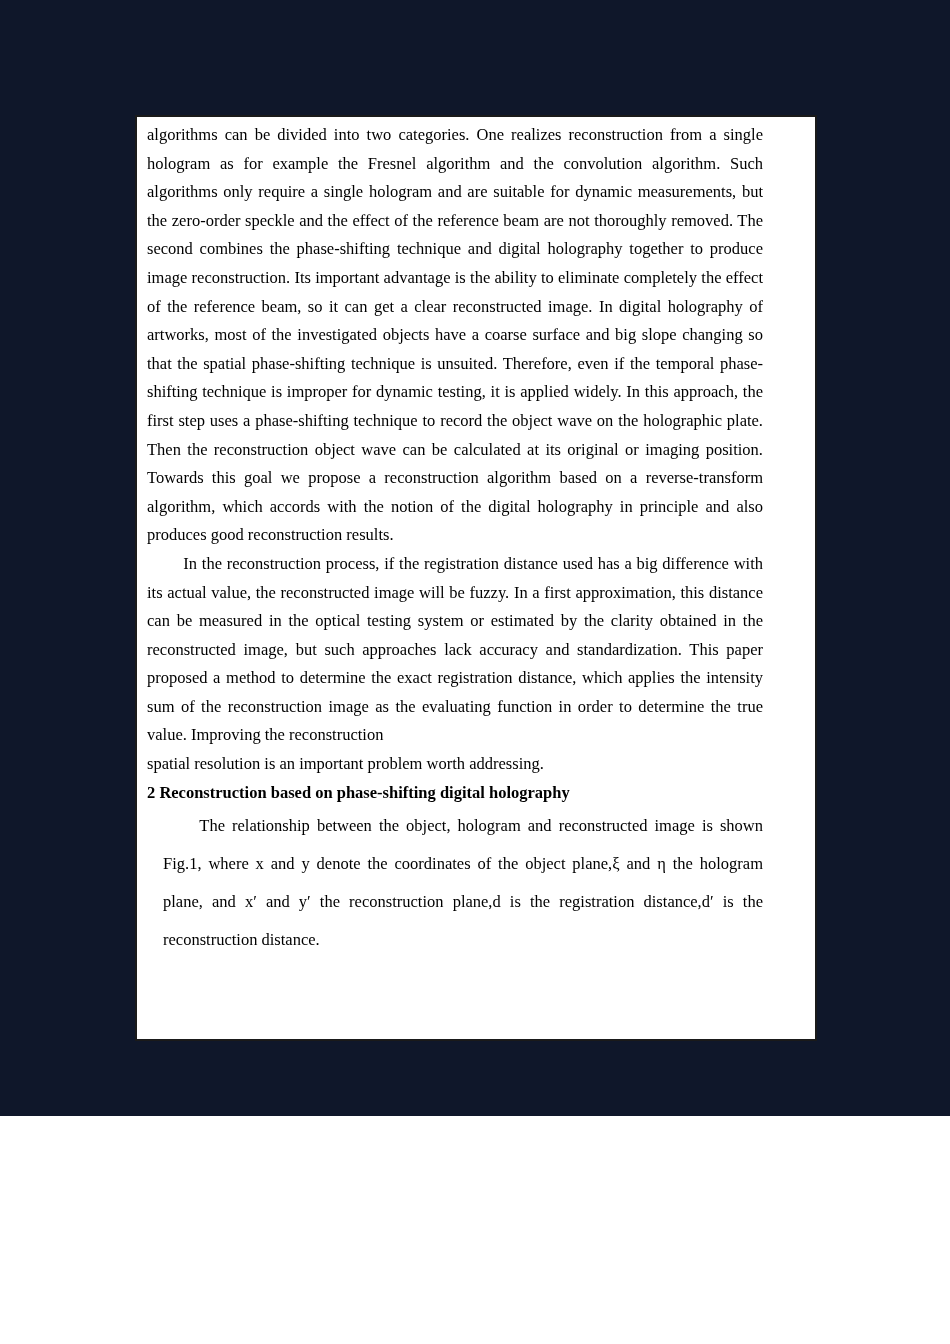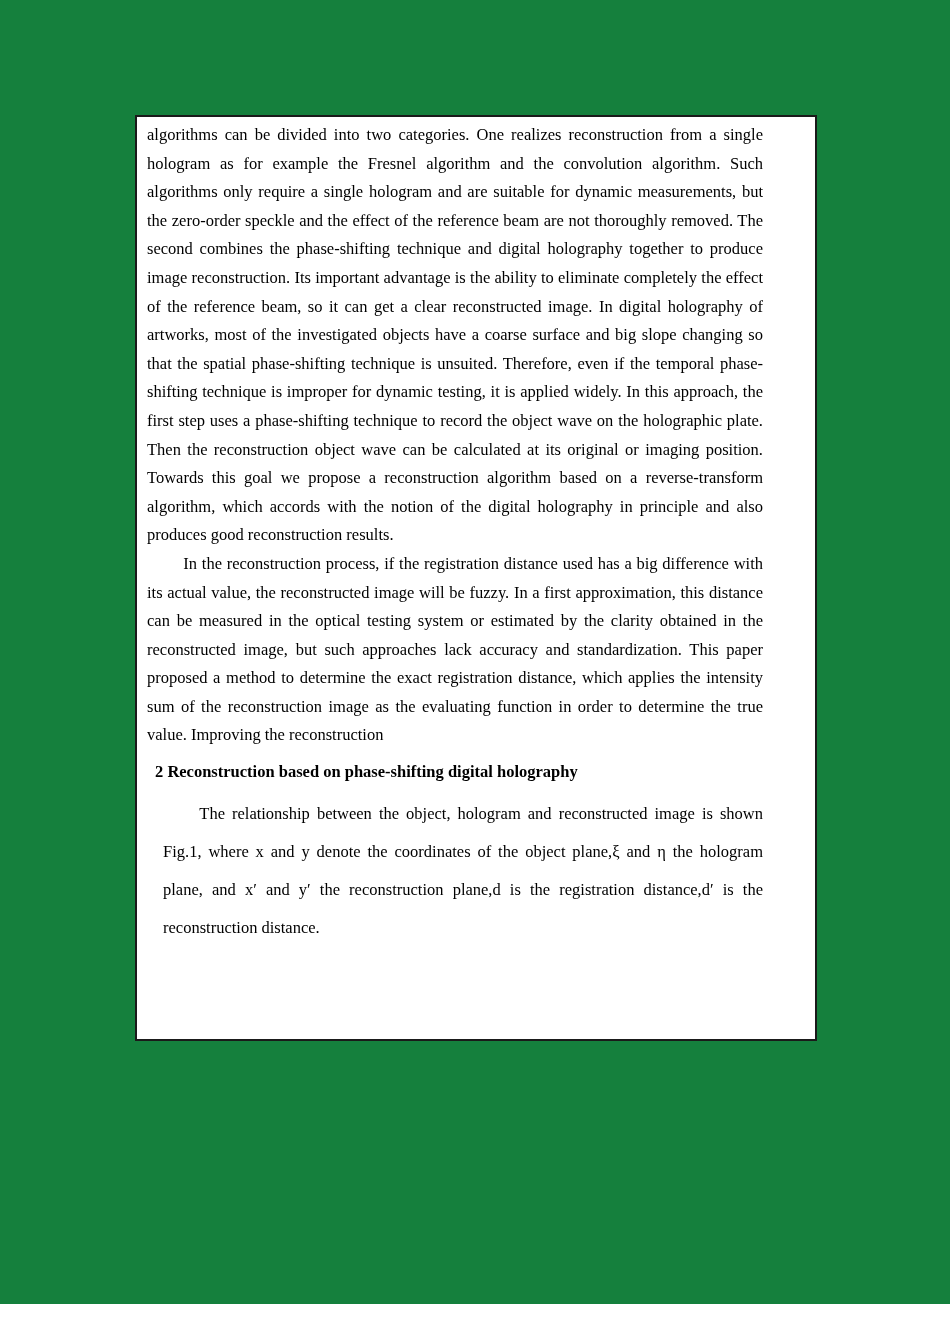"algorithms can be divided into" .page { background: #15803d -> #0f172a; height: 1304px -> 1116px }
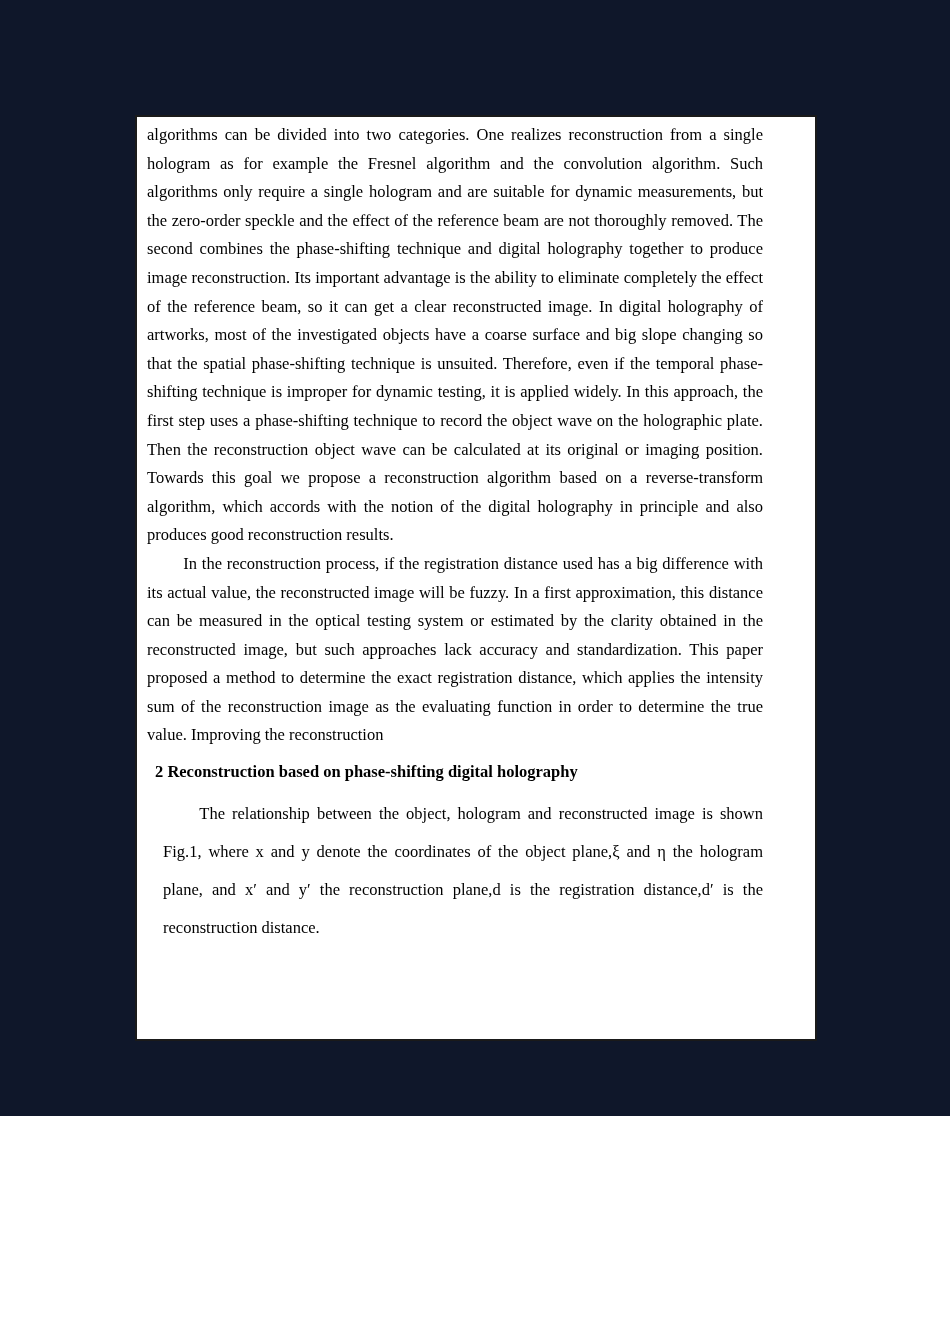"spatial resolution is an important" p.para { html: none -> <p>spatial resolution is an important problem worth addressing.</p> }
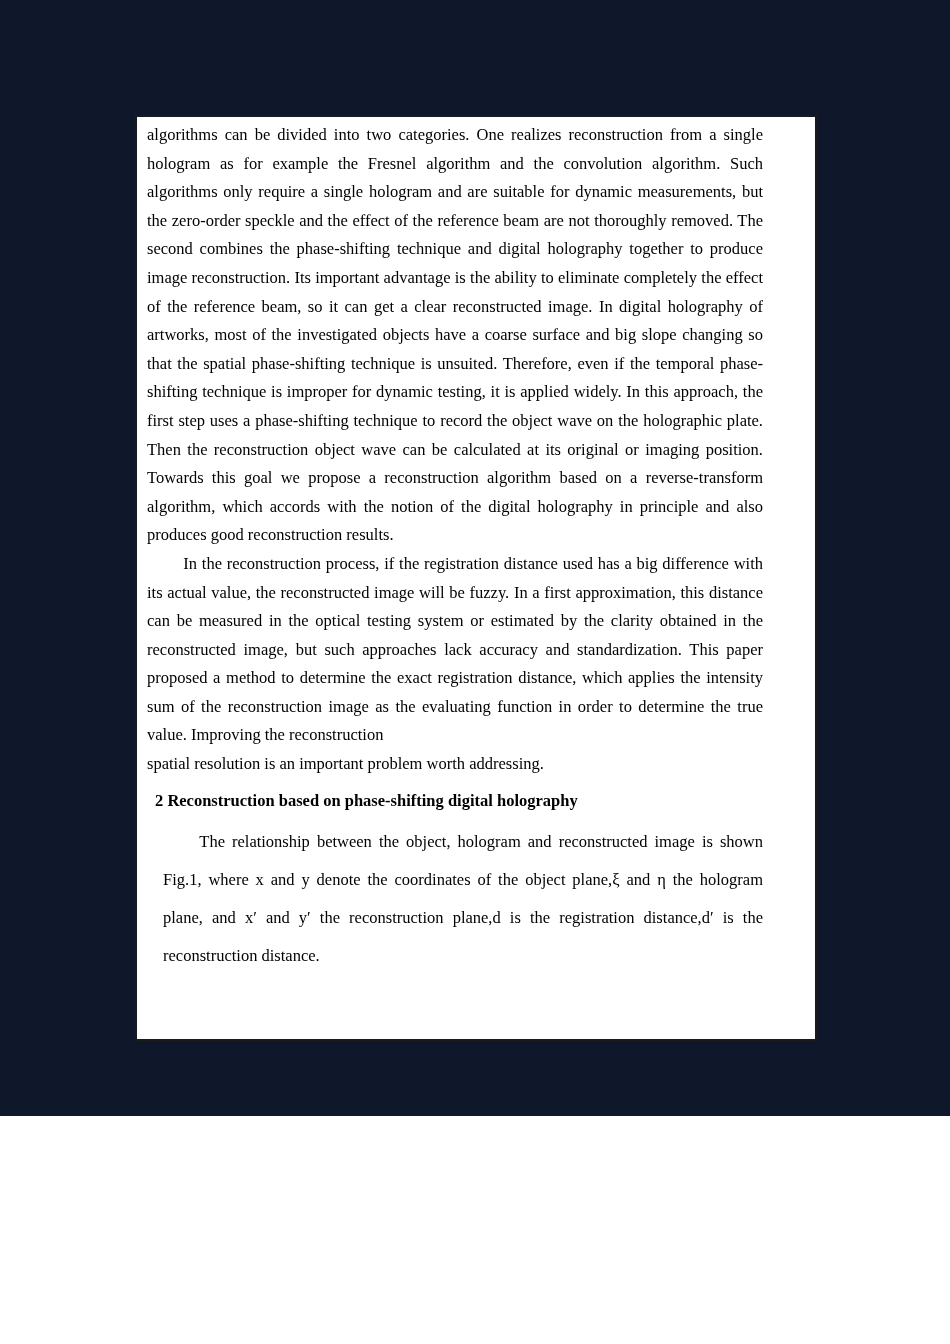"2 Reconstruction based on phase-shifting" .section-heading { margin: 8px -> 0 }
